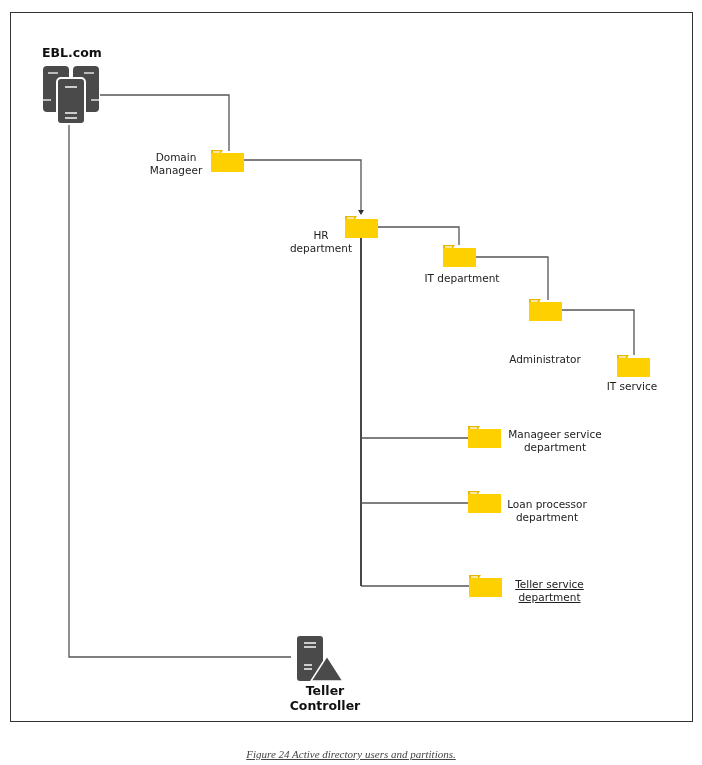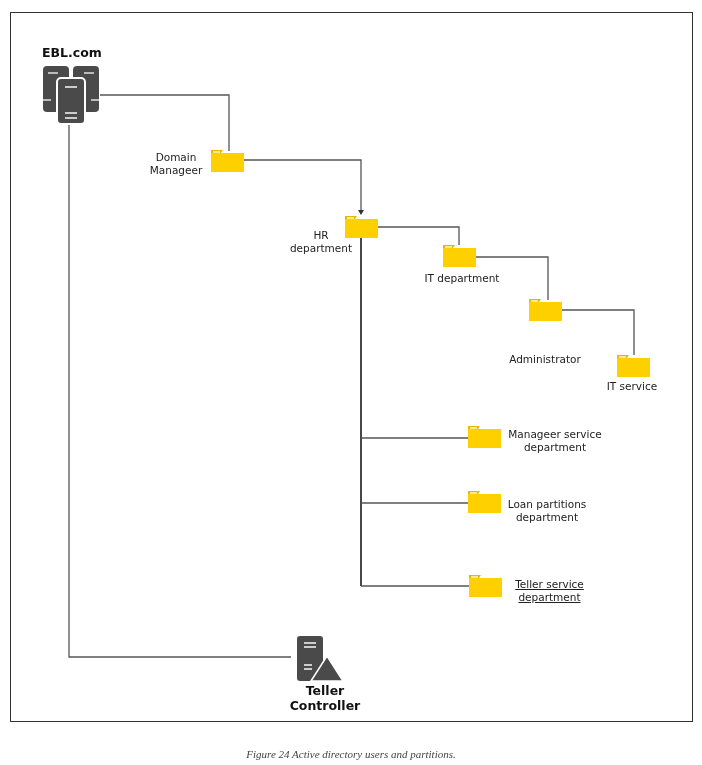"Loan partitions" div { text: partitions -> processor }
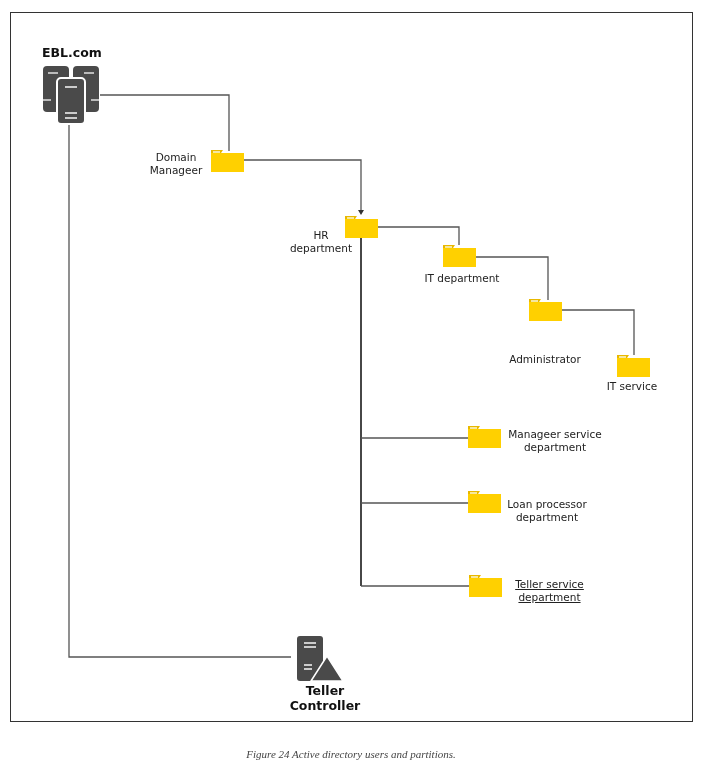"Figure 24 Active directory users" #caption { text-decoration: none -> underline }
